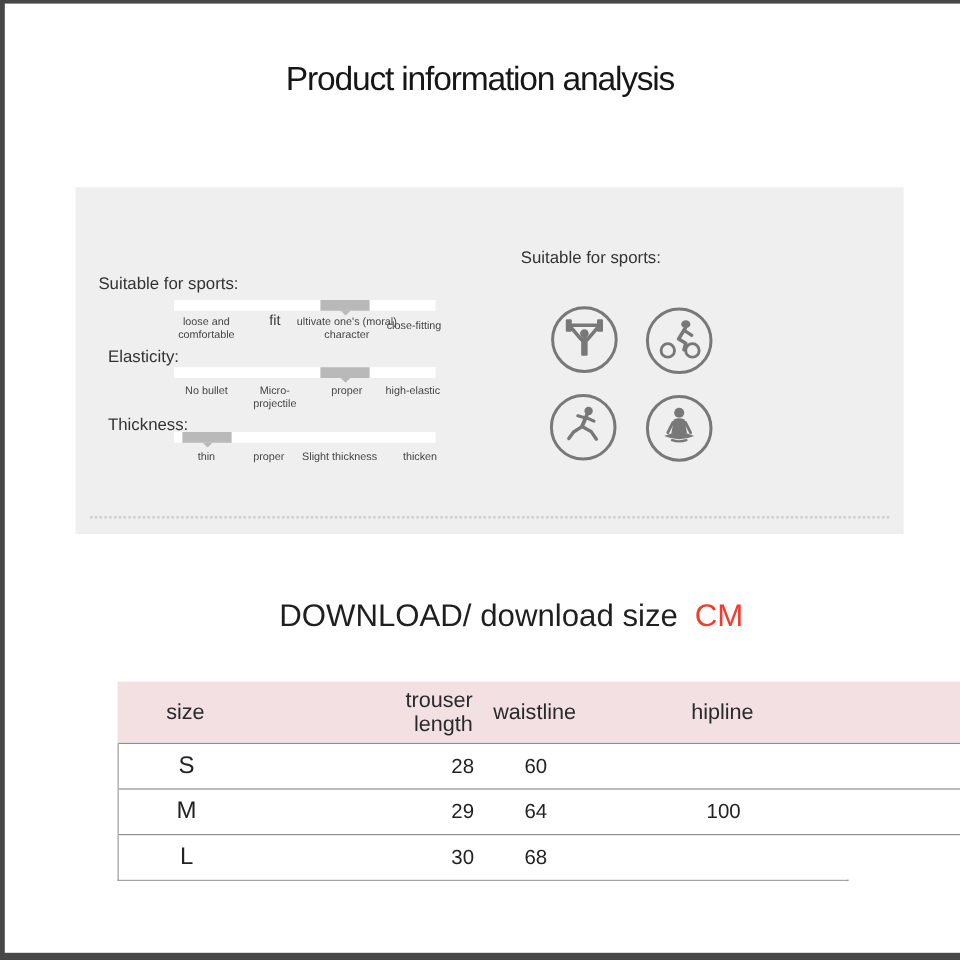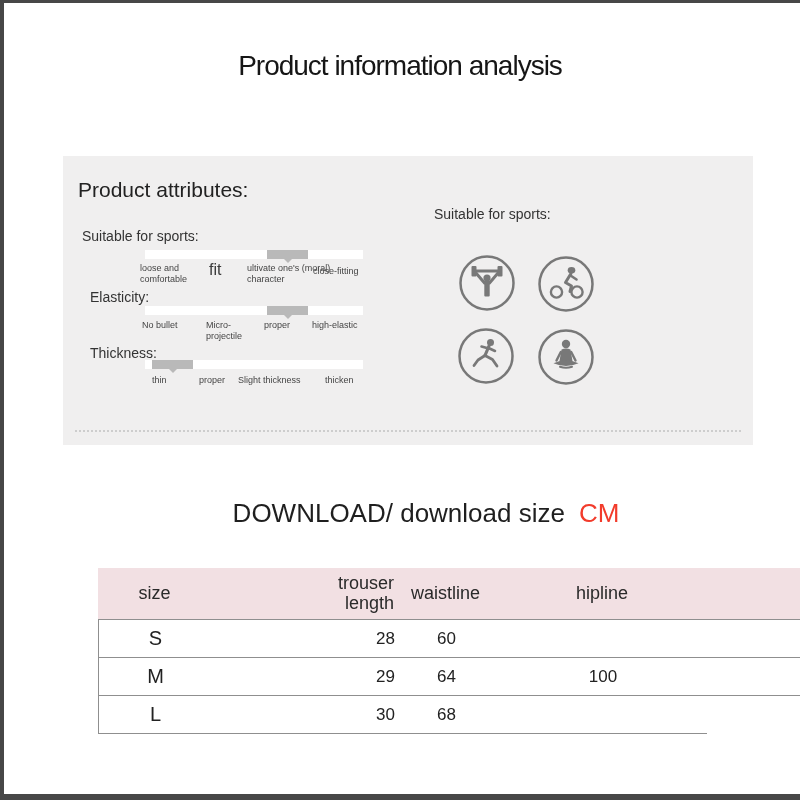"Product attributes:" h2.card-heading { html: <h2>Product attributes:</h2> -> none }
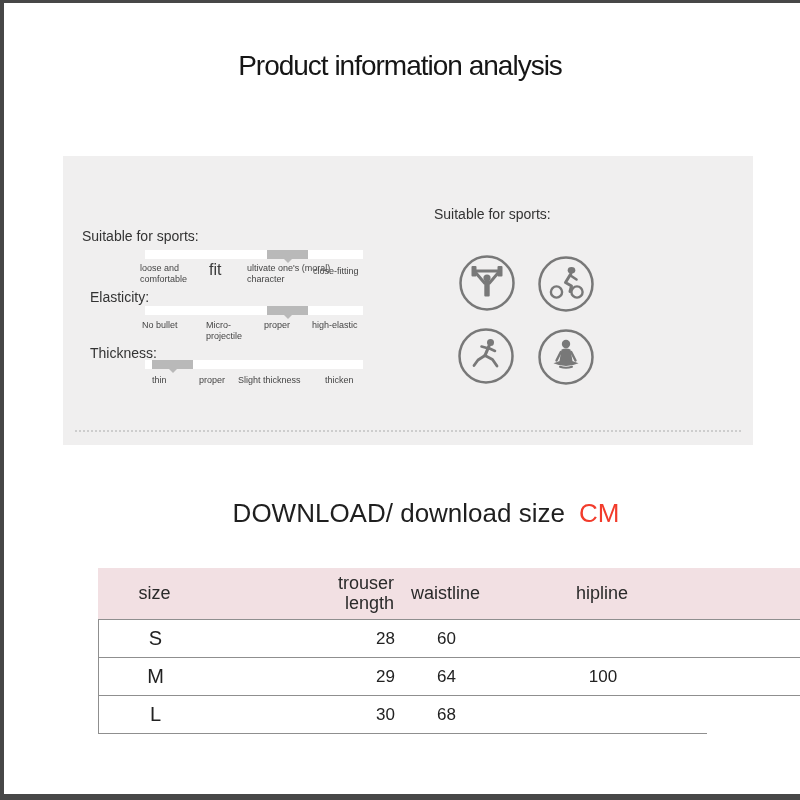"loose and comfortable" .opt { text-align: left -> center }
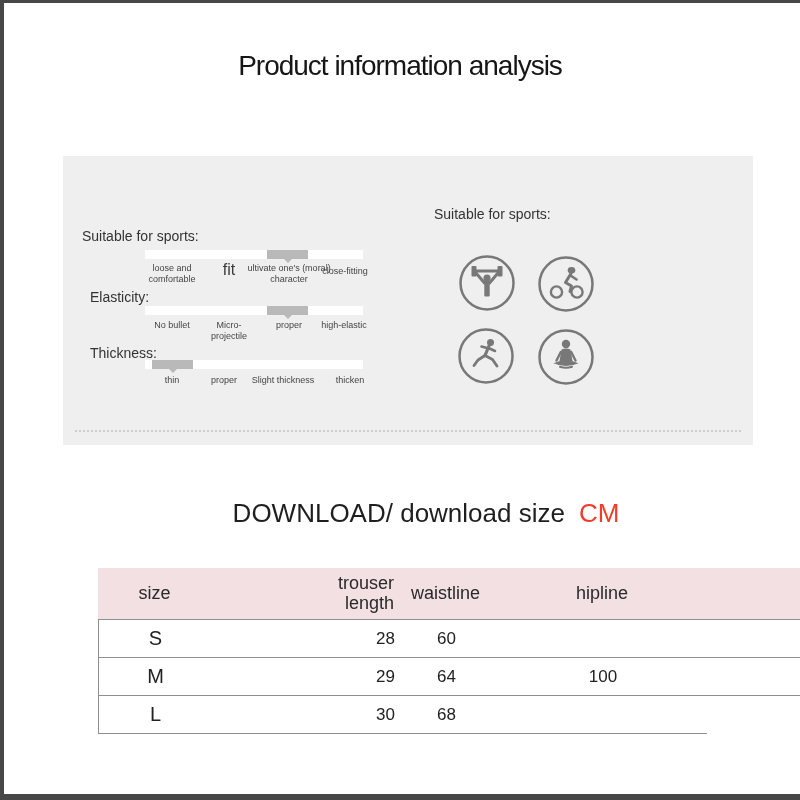"fit" .opt.big { font-size: 16px -> 12px }
